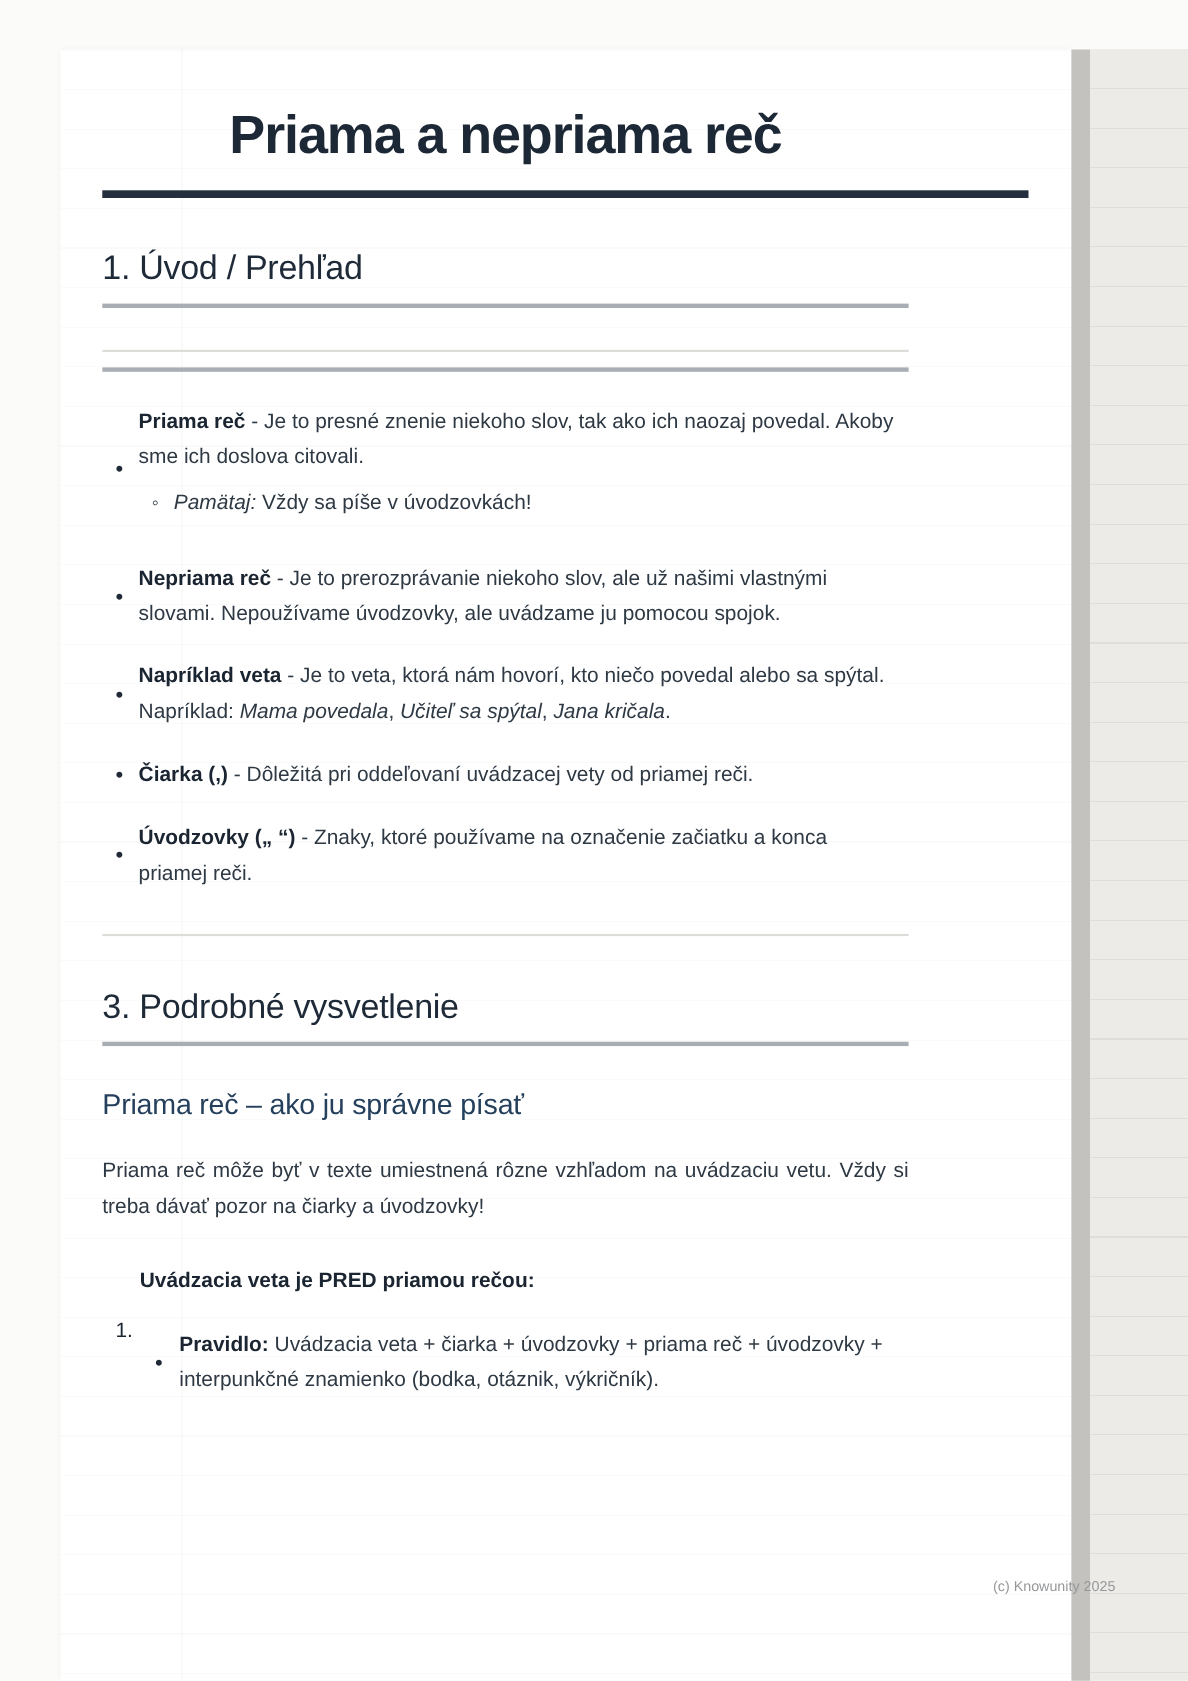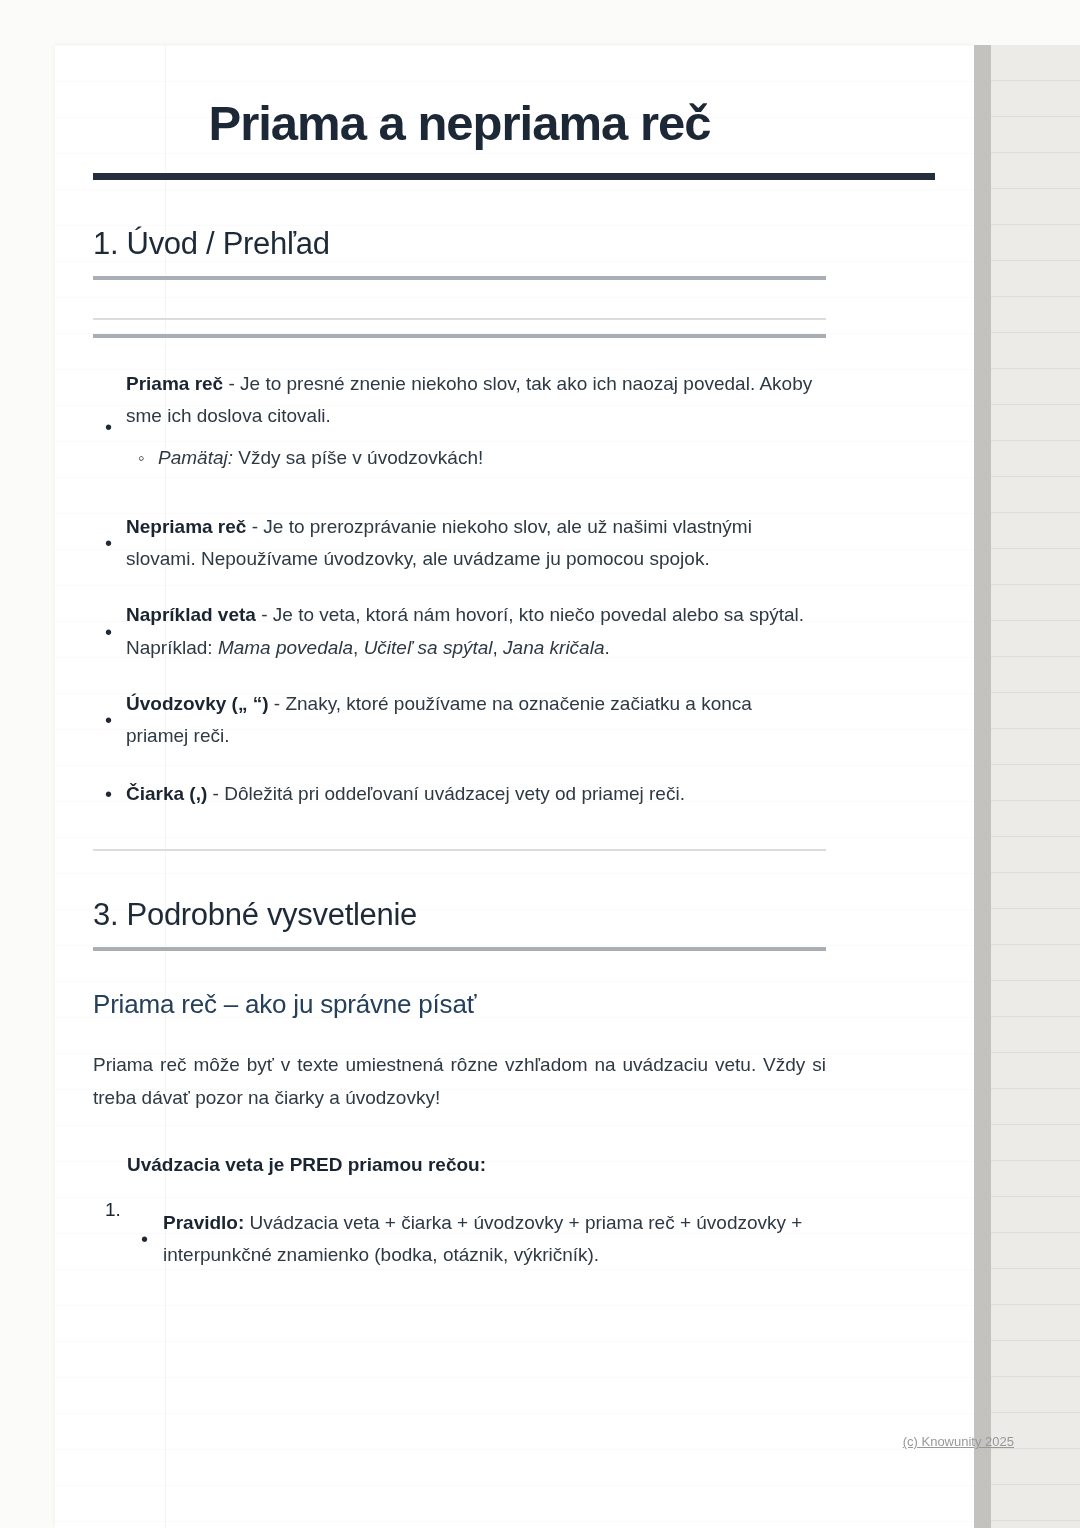"Úvodzovky („ “) - Znaky," li.li { order: before "Čiarka (,) - Dôležitá pri" -> after "Čiarka (,) - Dôležitá pri" }
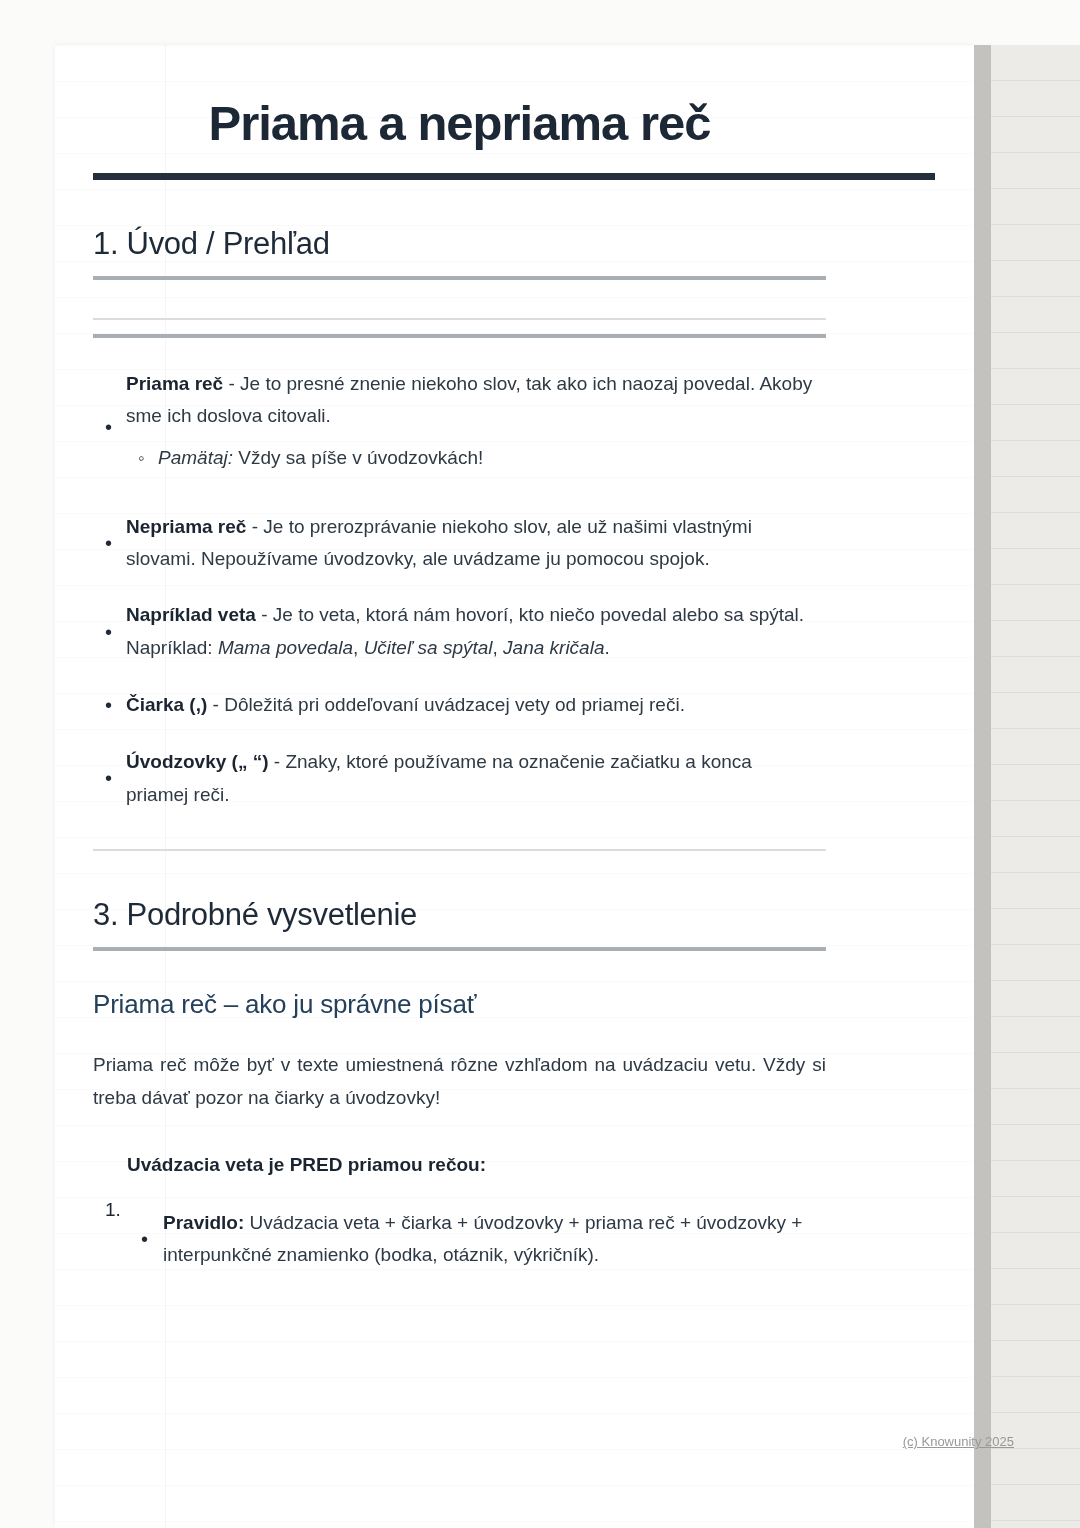"(c) Knowunity 2025" .footer-credit { text-decoration: underline -> none }
